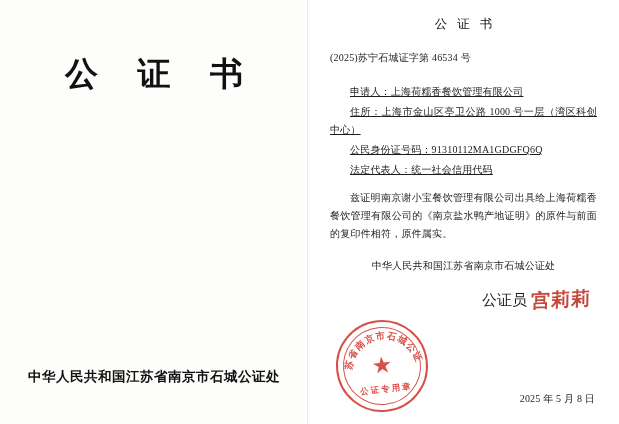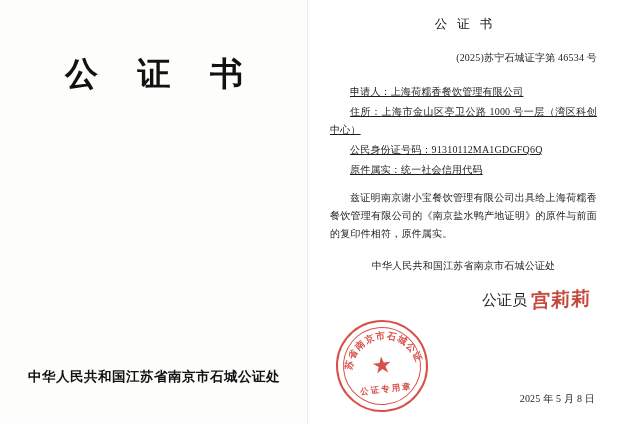"(2025)苏宁石城证字第 46534 号" .doc-number { text-align: right -> none }
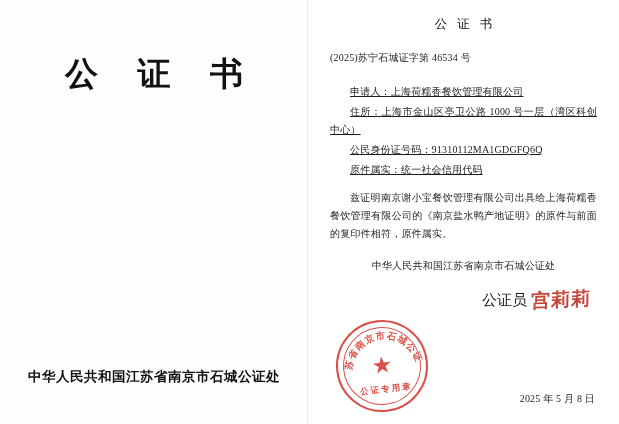"原件属实：" span { text: 原件属实 -> 法定代表人 }
